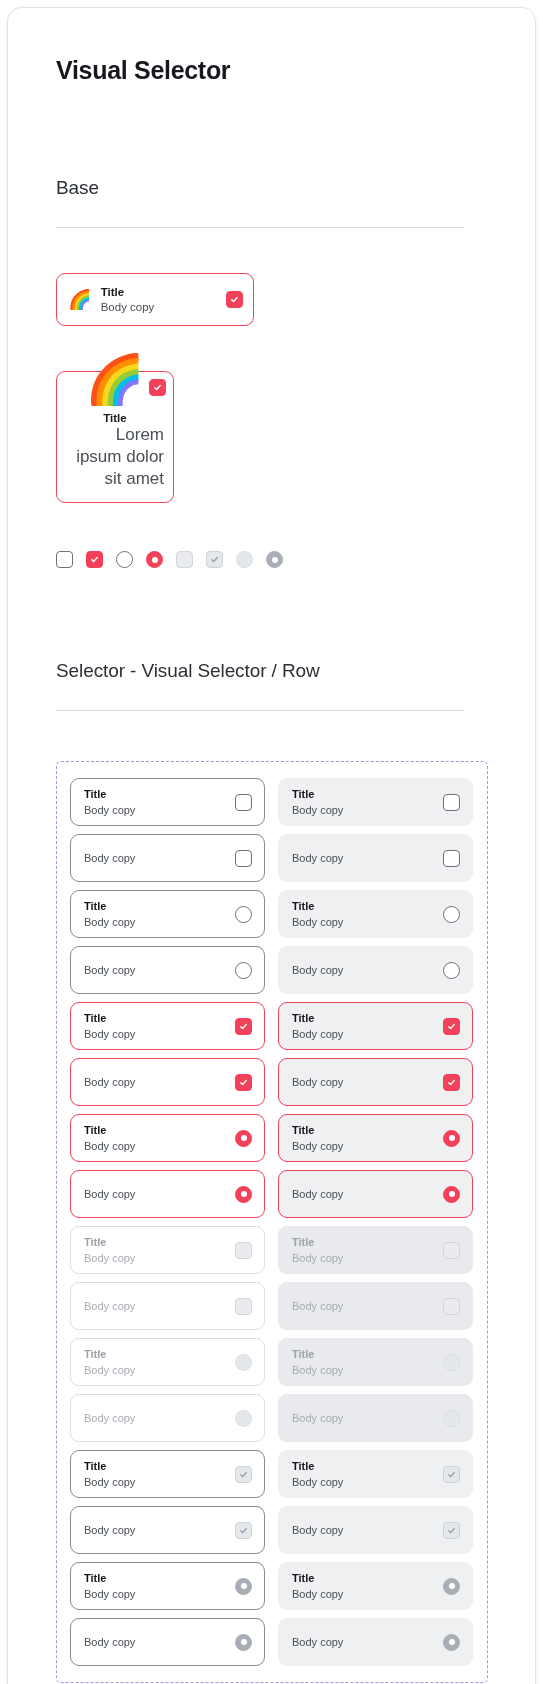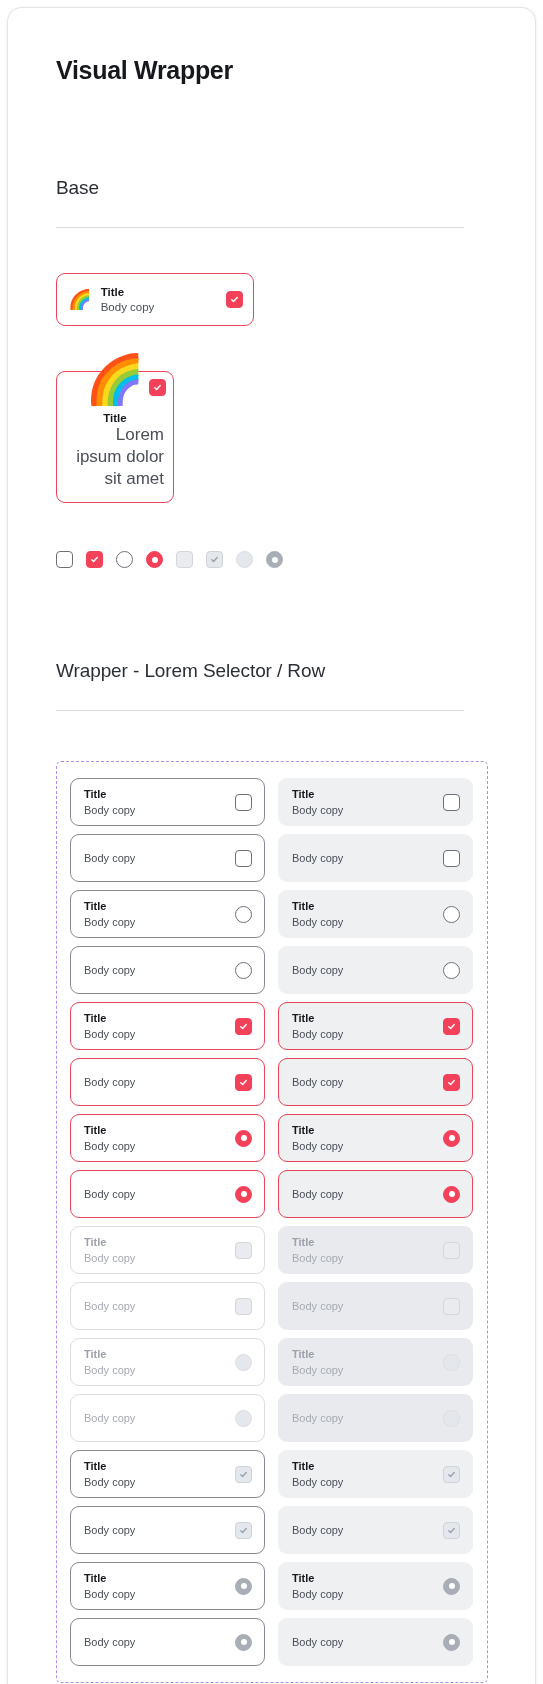"Visual Wrapper" h1.page-title { text: Wrapper -> Selector }
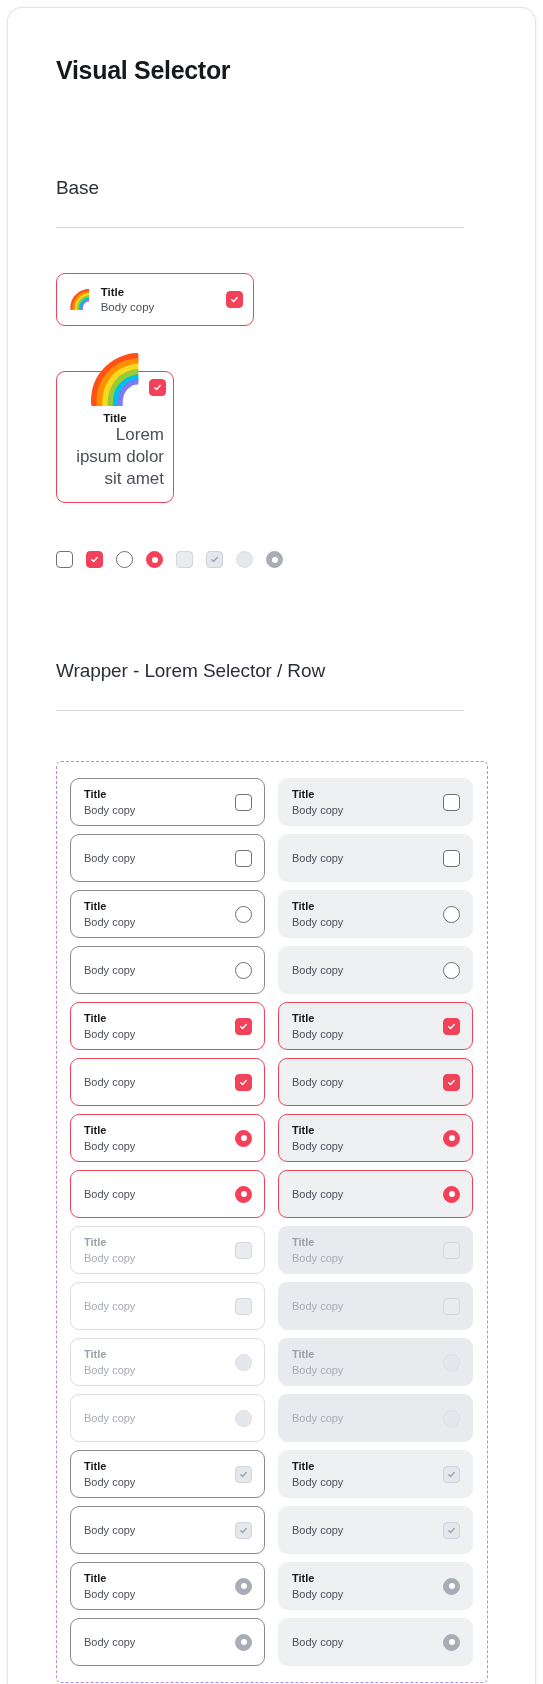"Wrapper - Lorem Selector /" h2.section-head { text: Wrapper - Lorem -> Selector - Visual }
